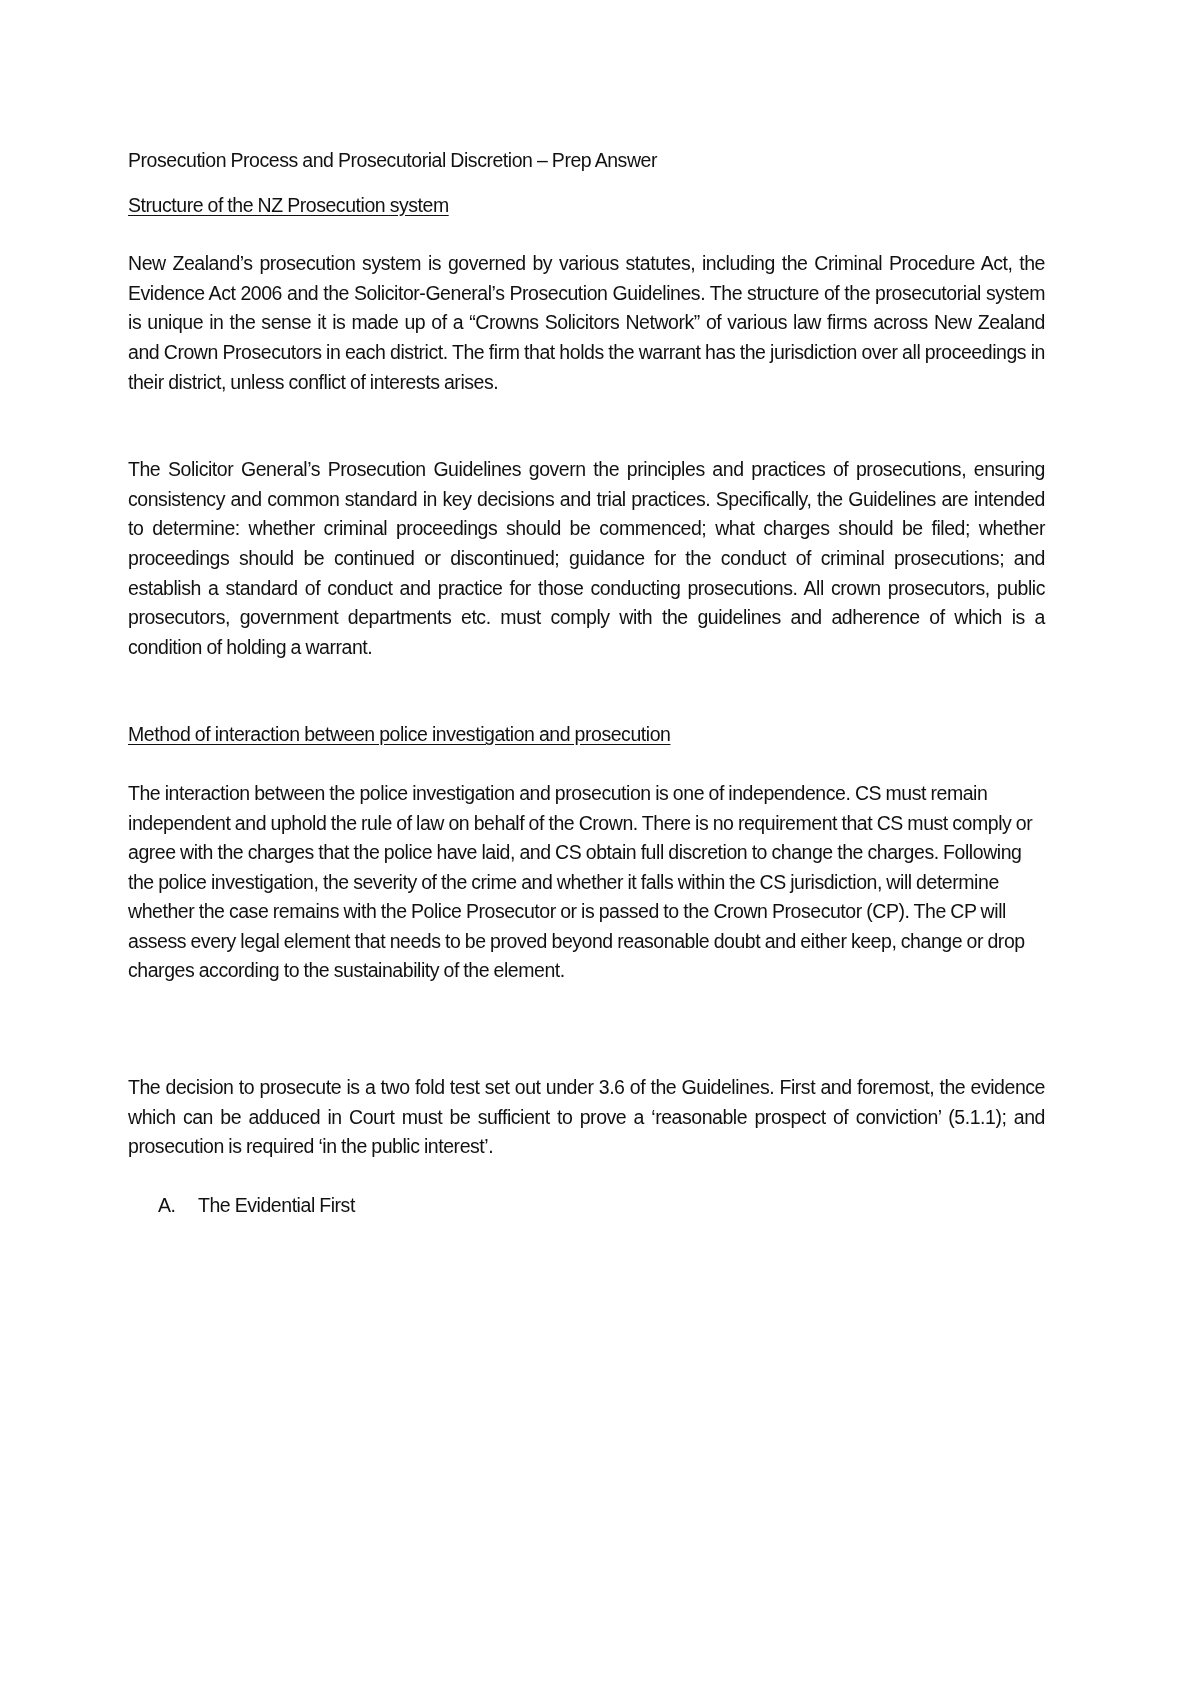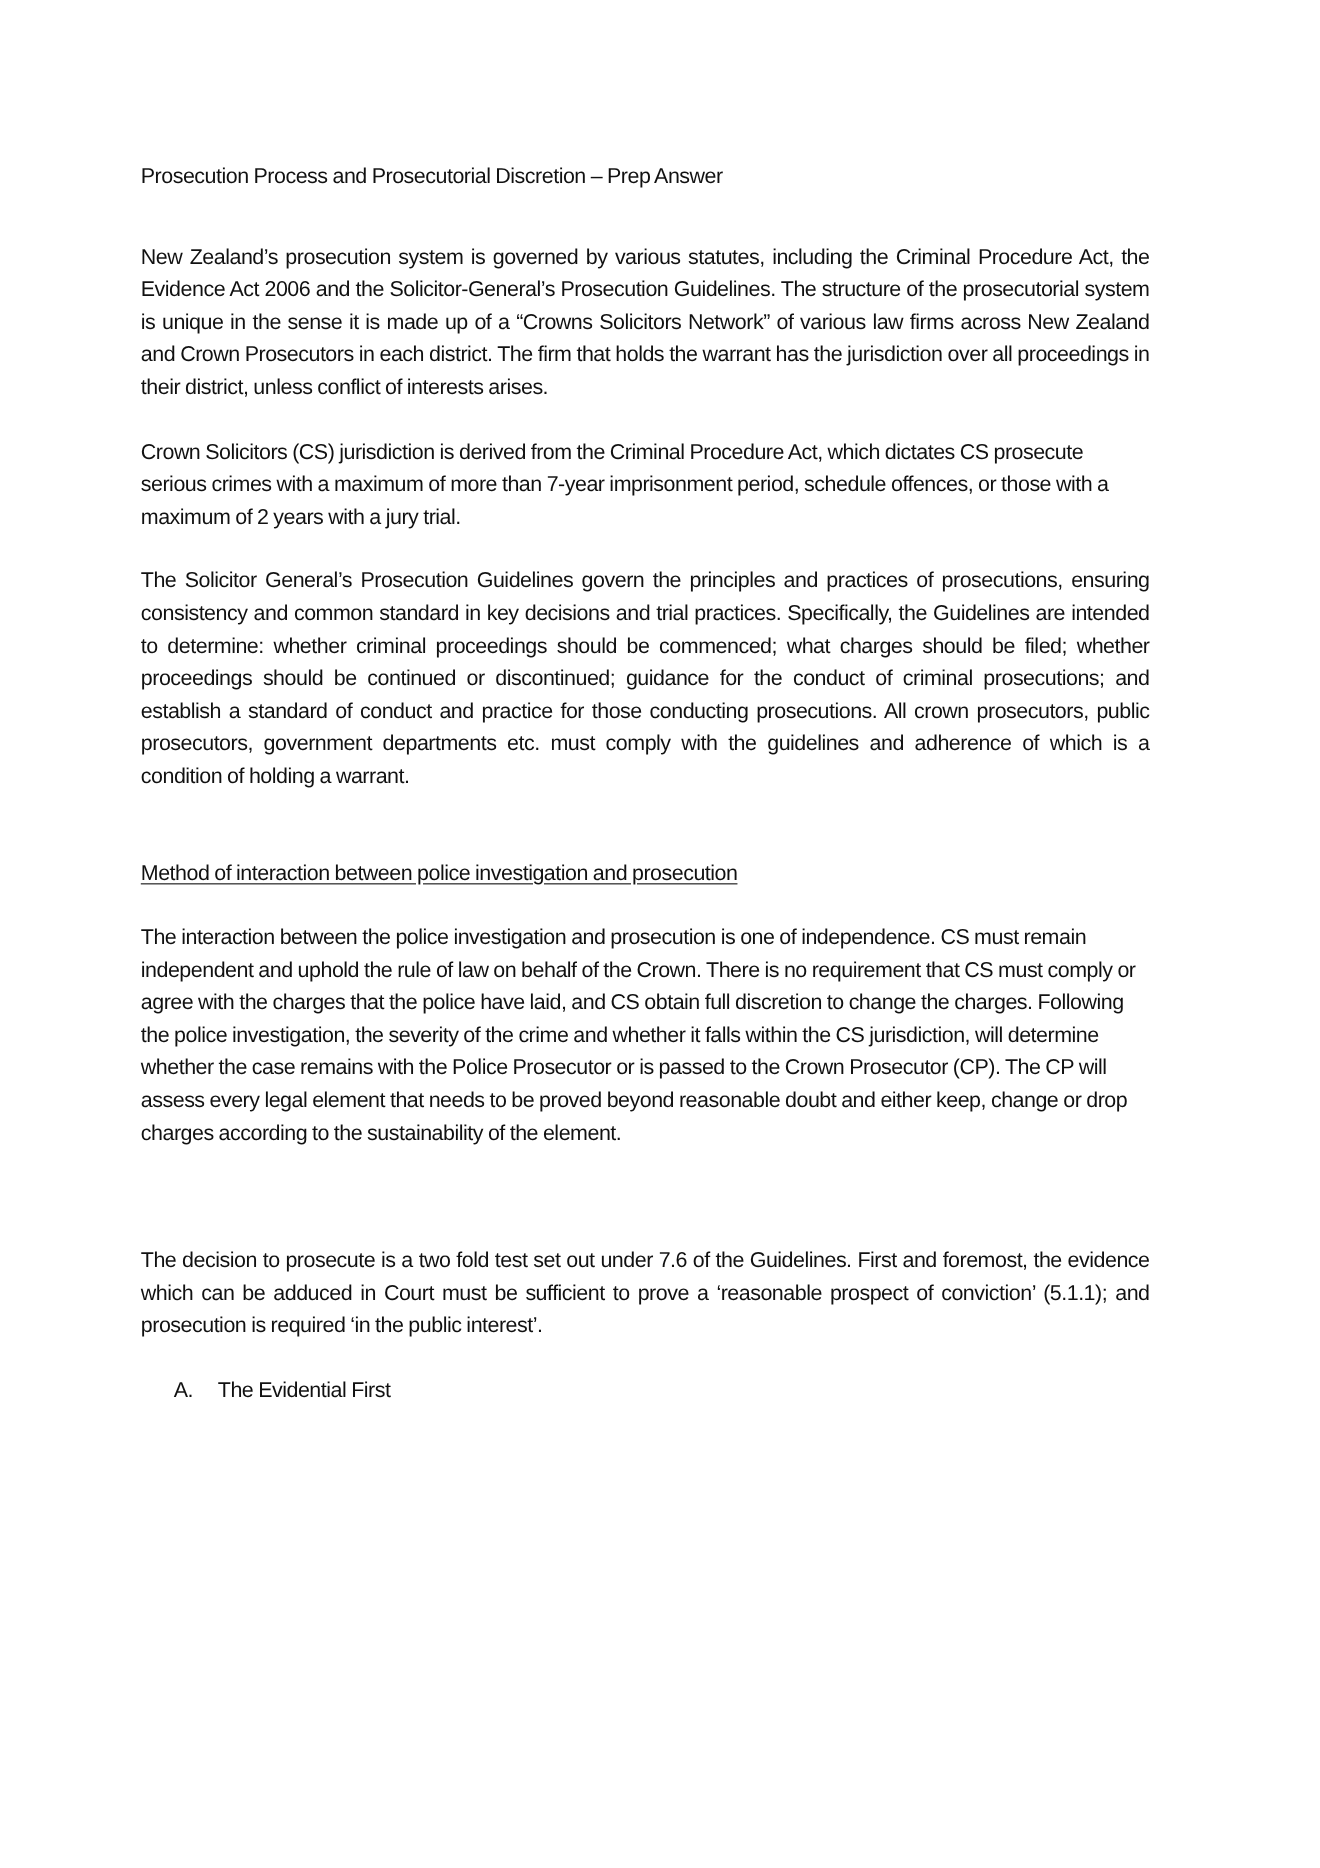"Structure of the NZ Prosecution" h2.heading { html: none -> <h2>Structure of the NZ Prosecution system</h2> }
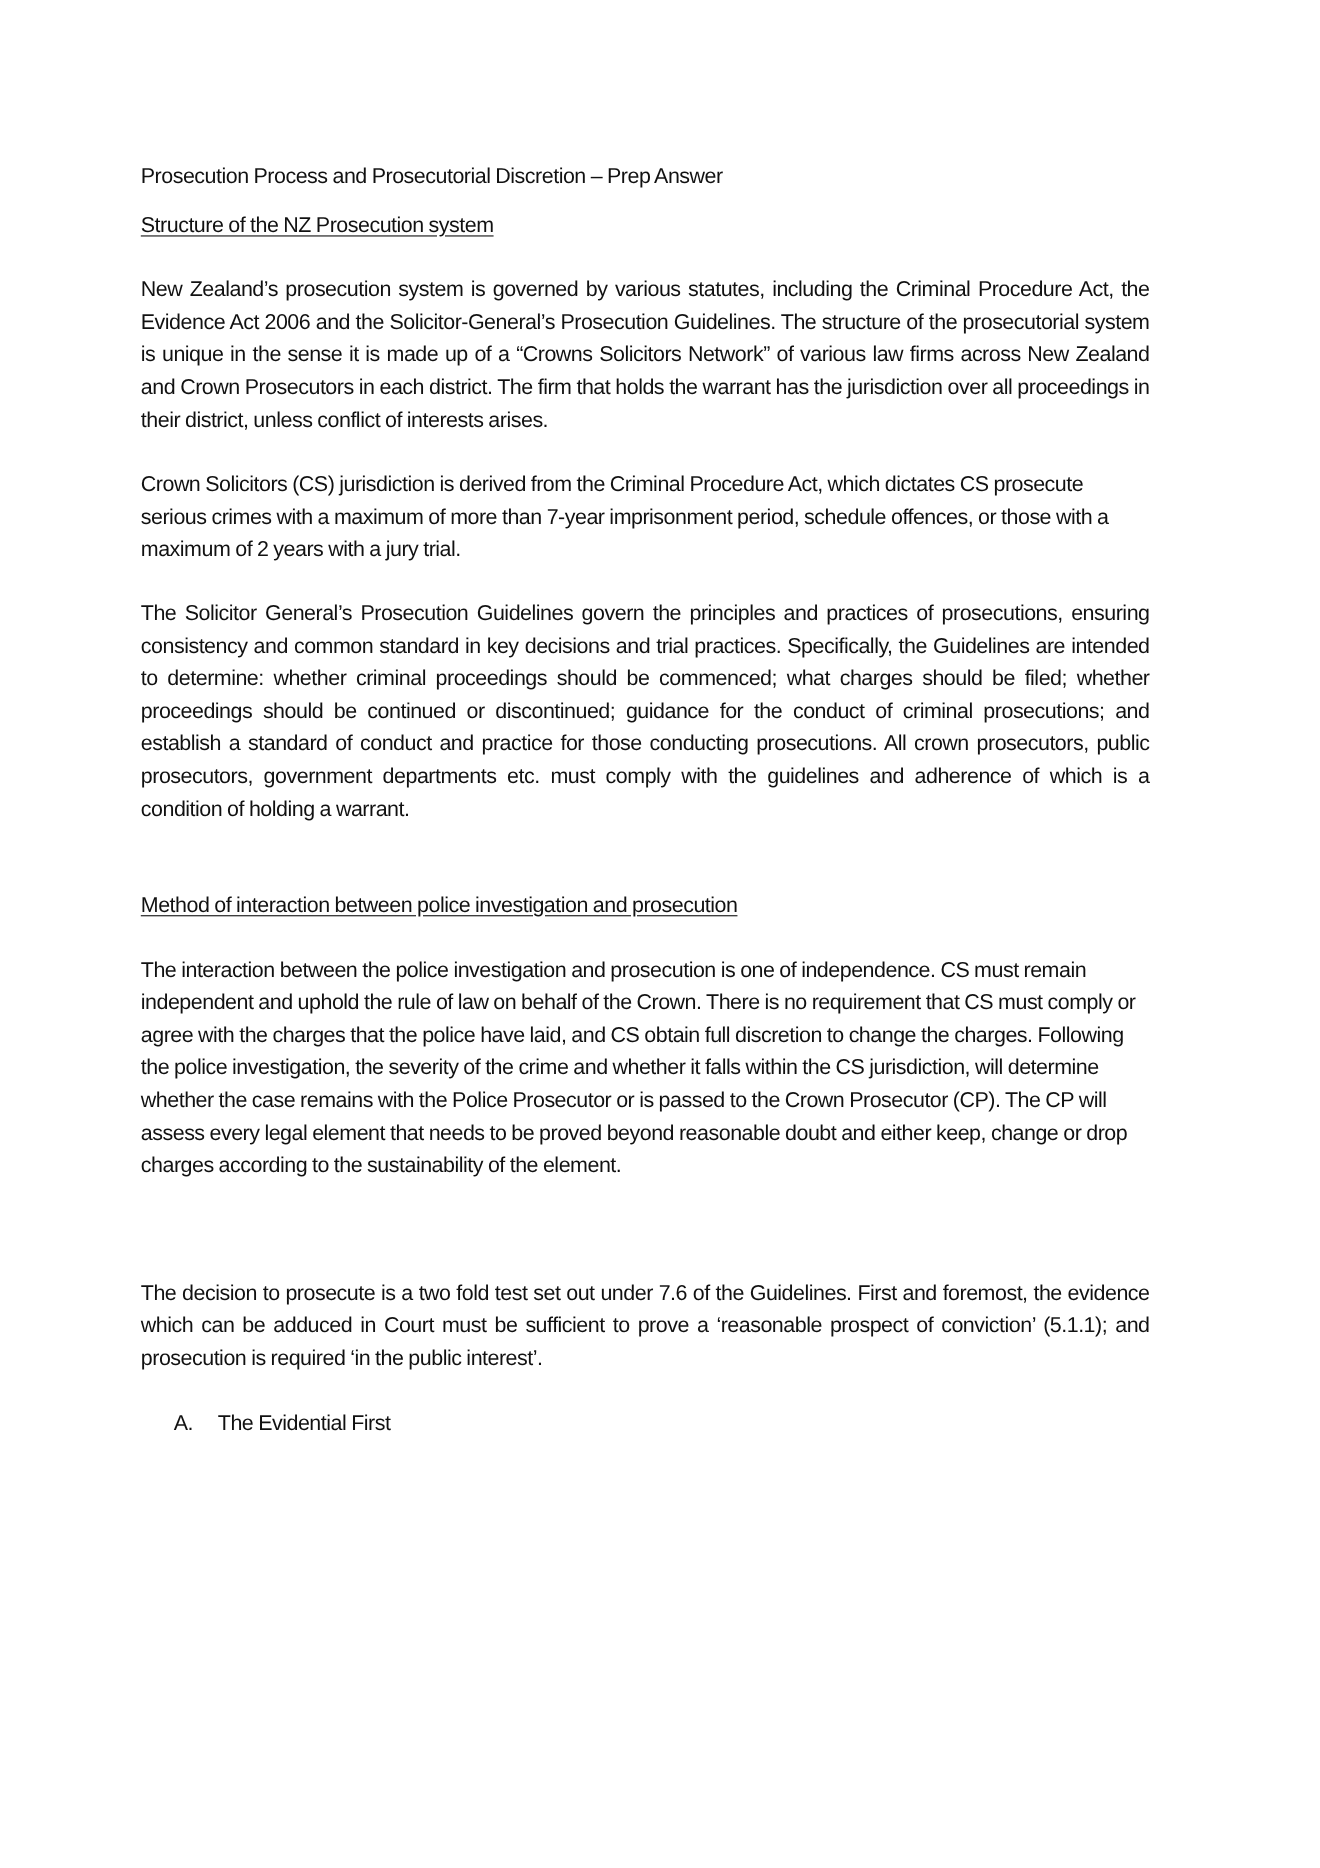"Crown Solicitors (CS) jurisdiction is" p.left { html: <p>Crown Solicitors (CS) jurisdiction is derived from the Criminal Procedure Act, which dictates CS prosecute serious crimes with a maximum of more than 7-year imprisonment period, schedule offences, or those with a maximum of 2 years with a jury trial.</p> -> none }
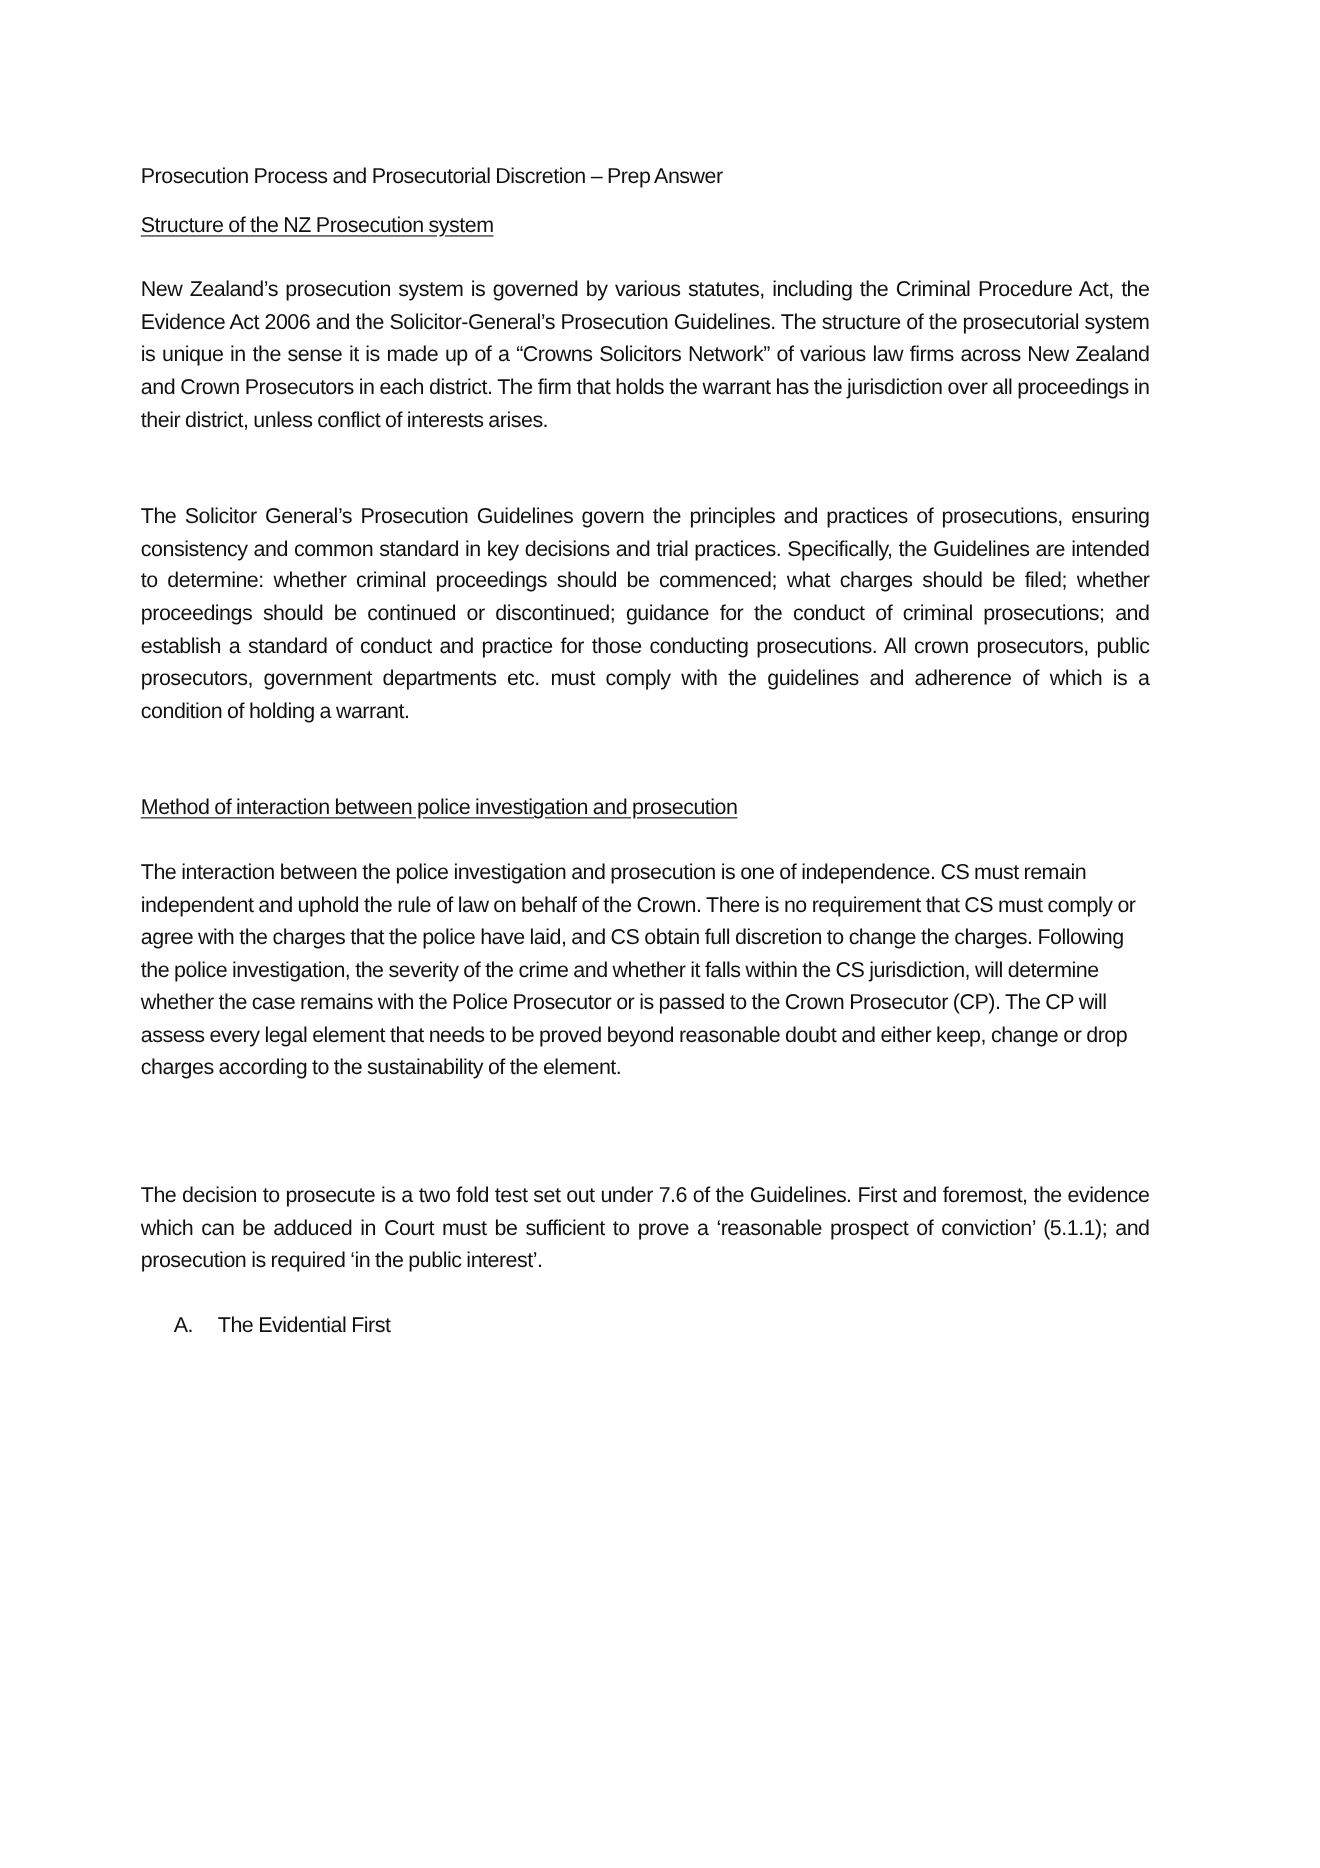"The decision to prosecute is" p { text: 7.6 -> 3.6 }
